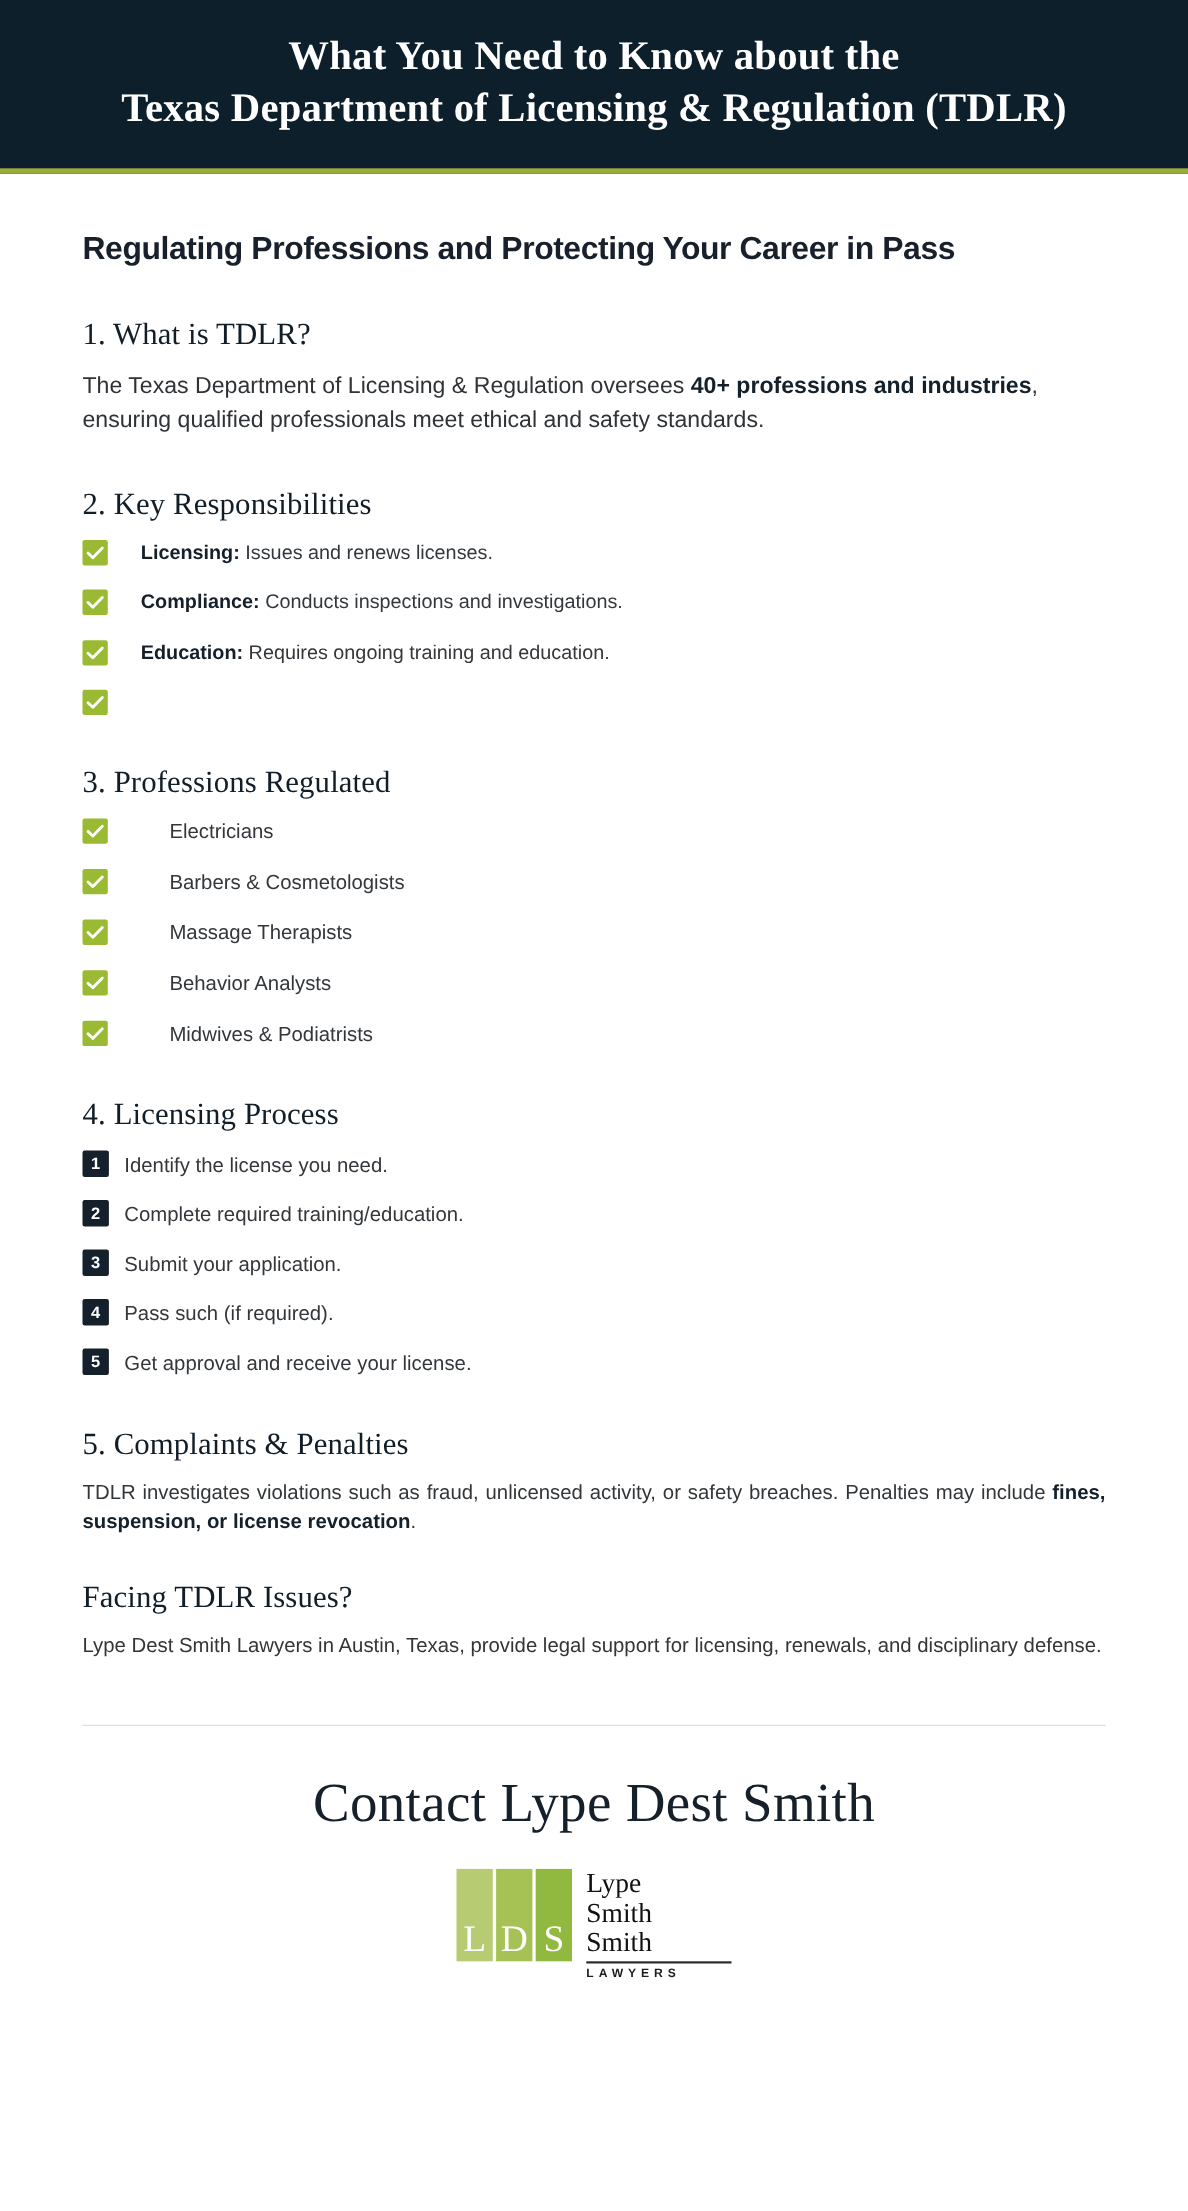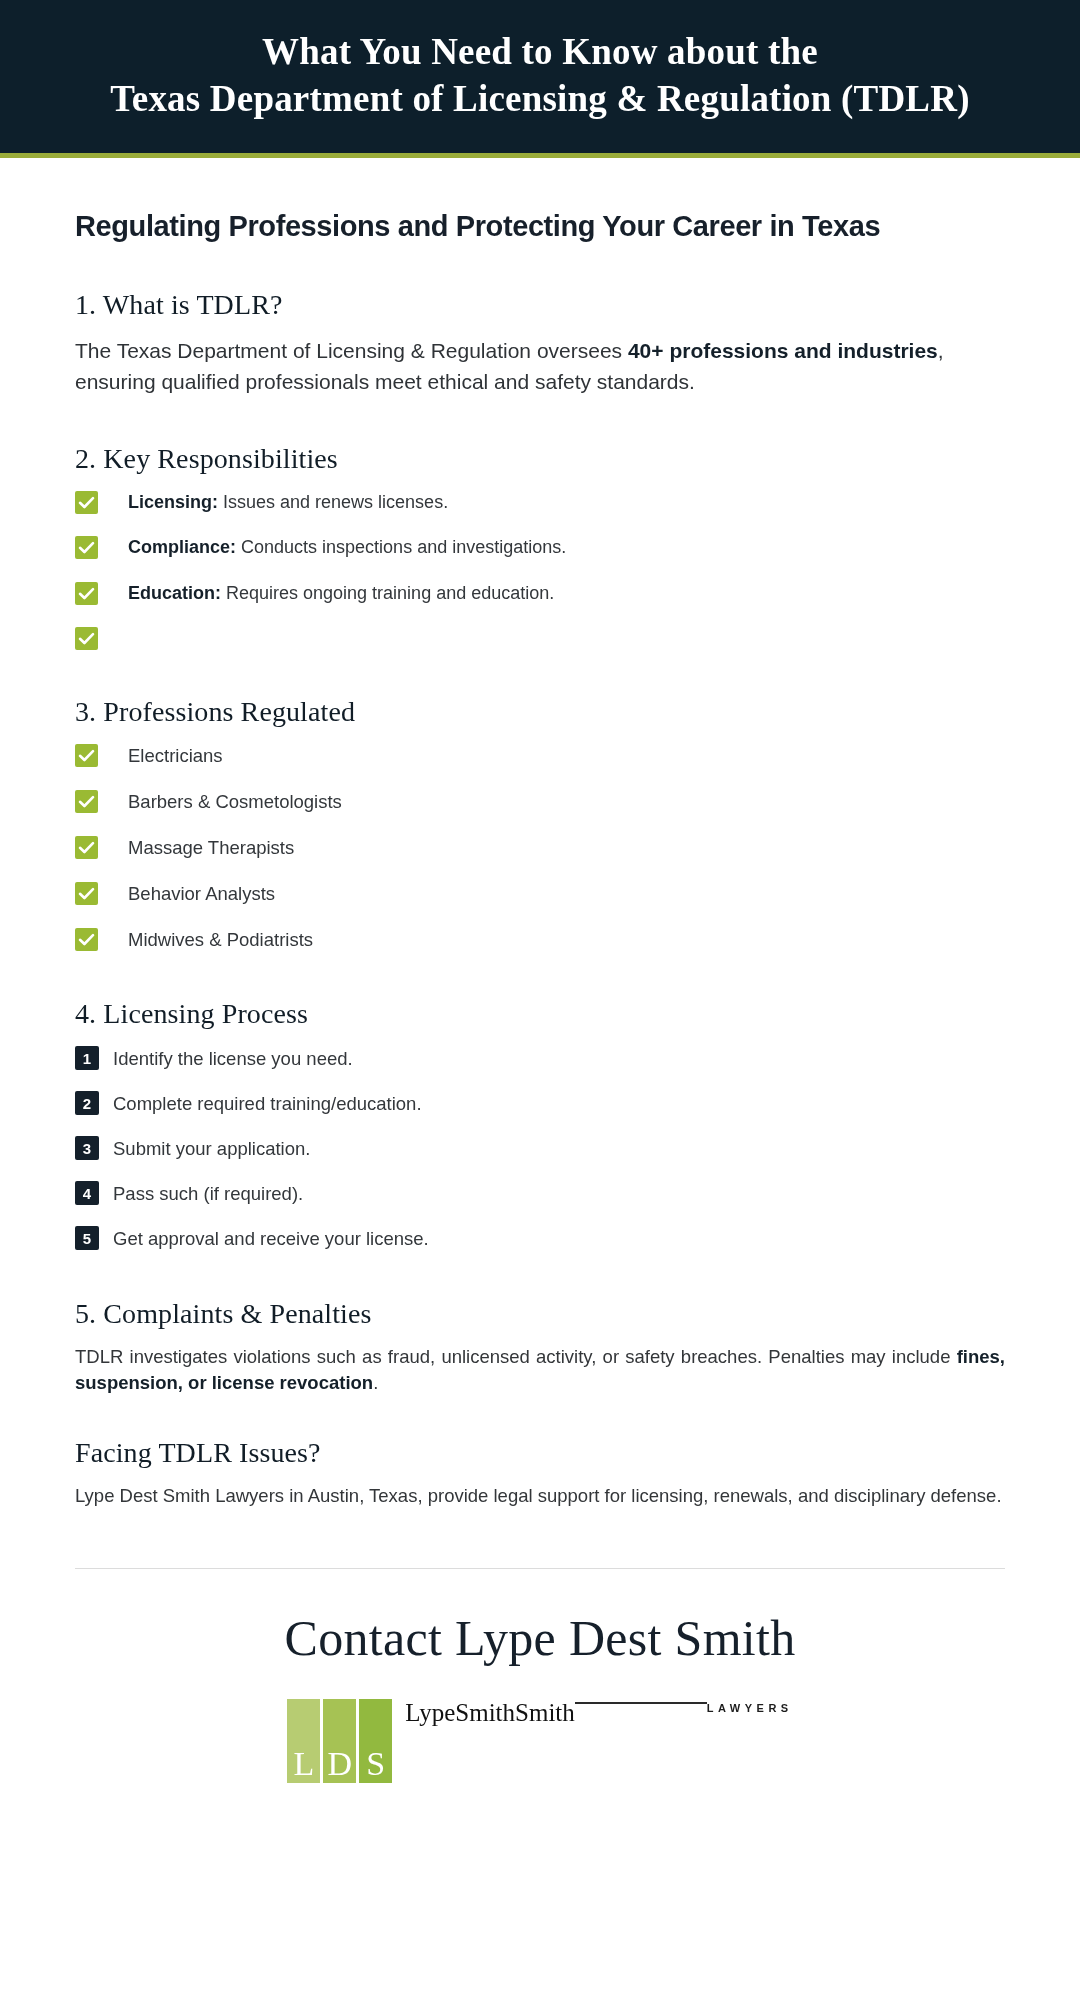"Regulating Professions and Protecting" div.subtitle { text: Texas -> Pass }
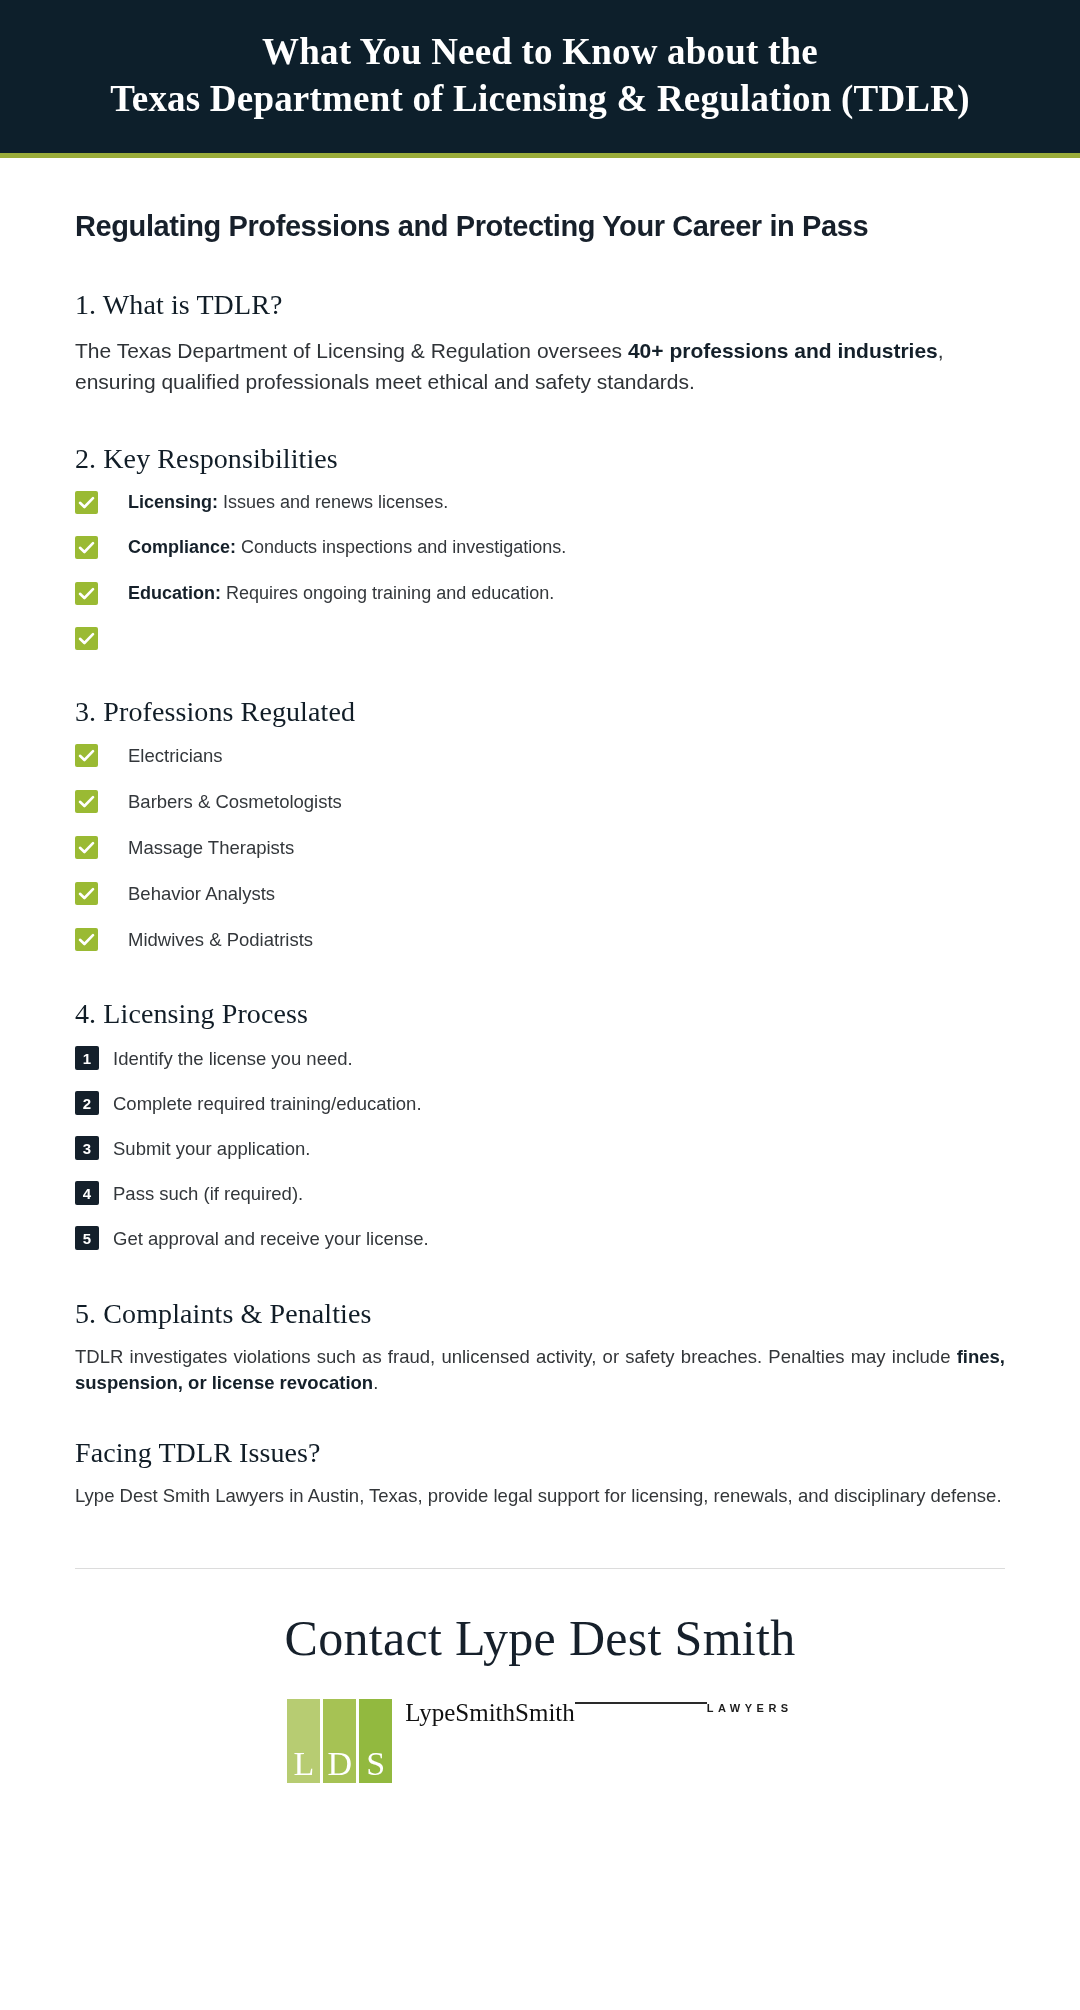"Electricians" .check-item.plain .check-label { margin-left: none -> 26px }
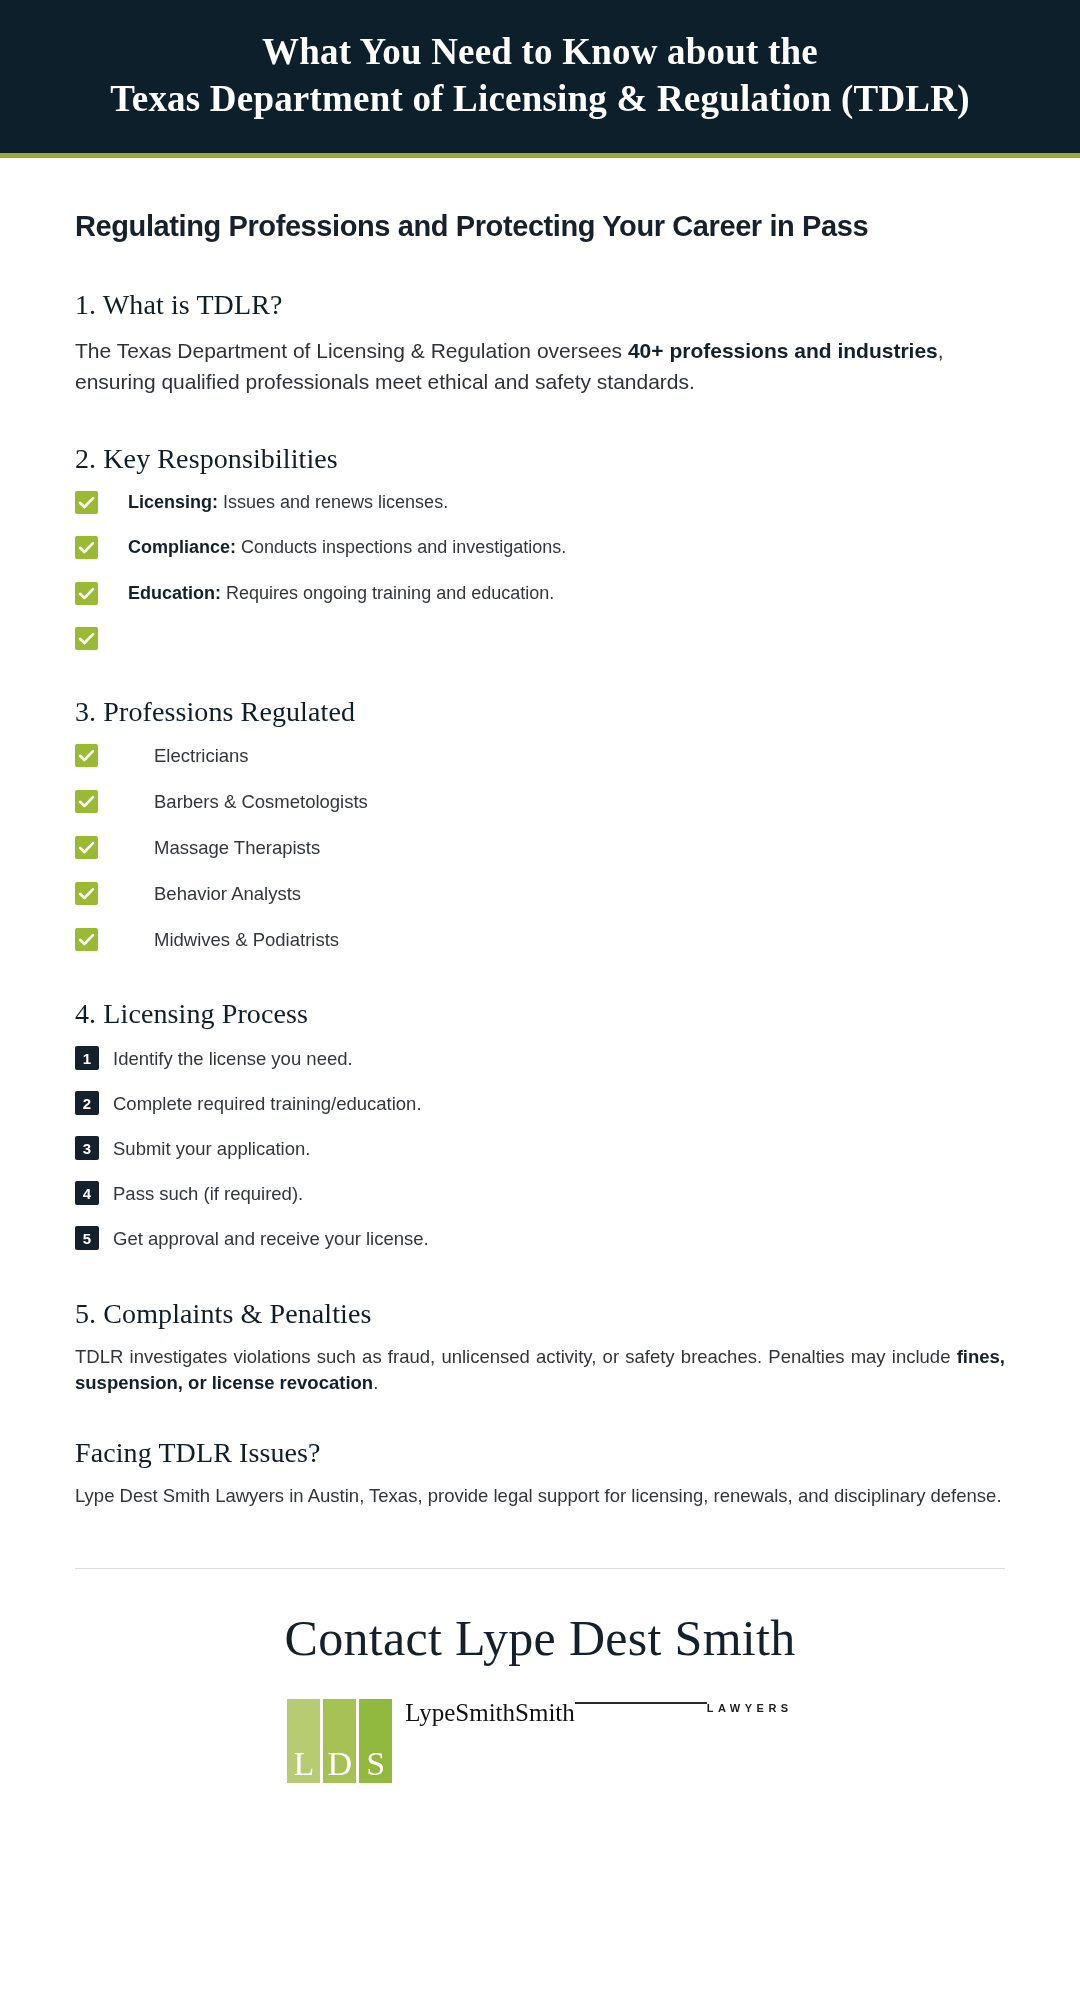"Lype" .logo-text { flex-direction: row -> column }
